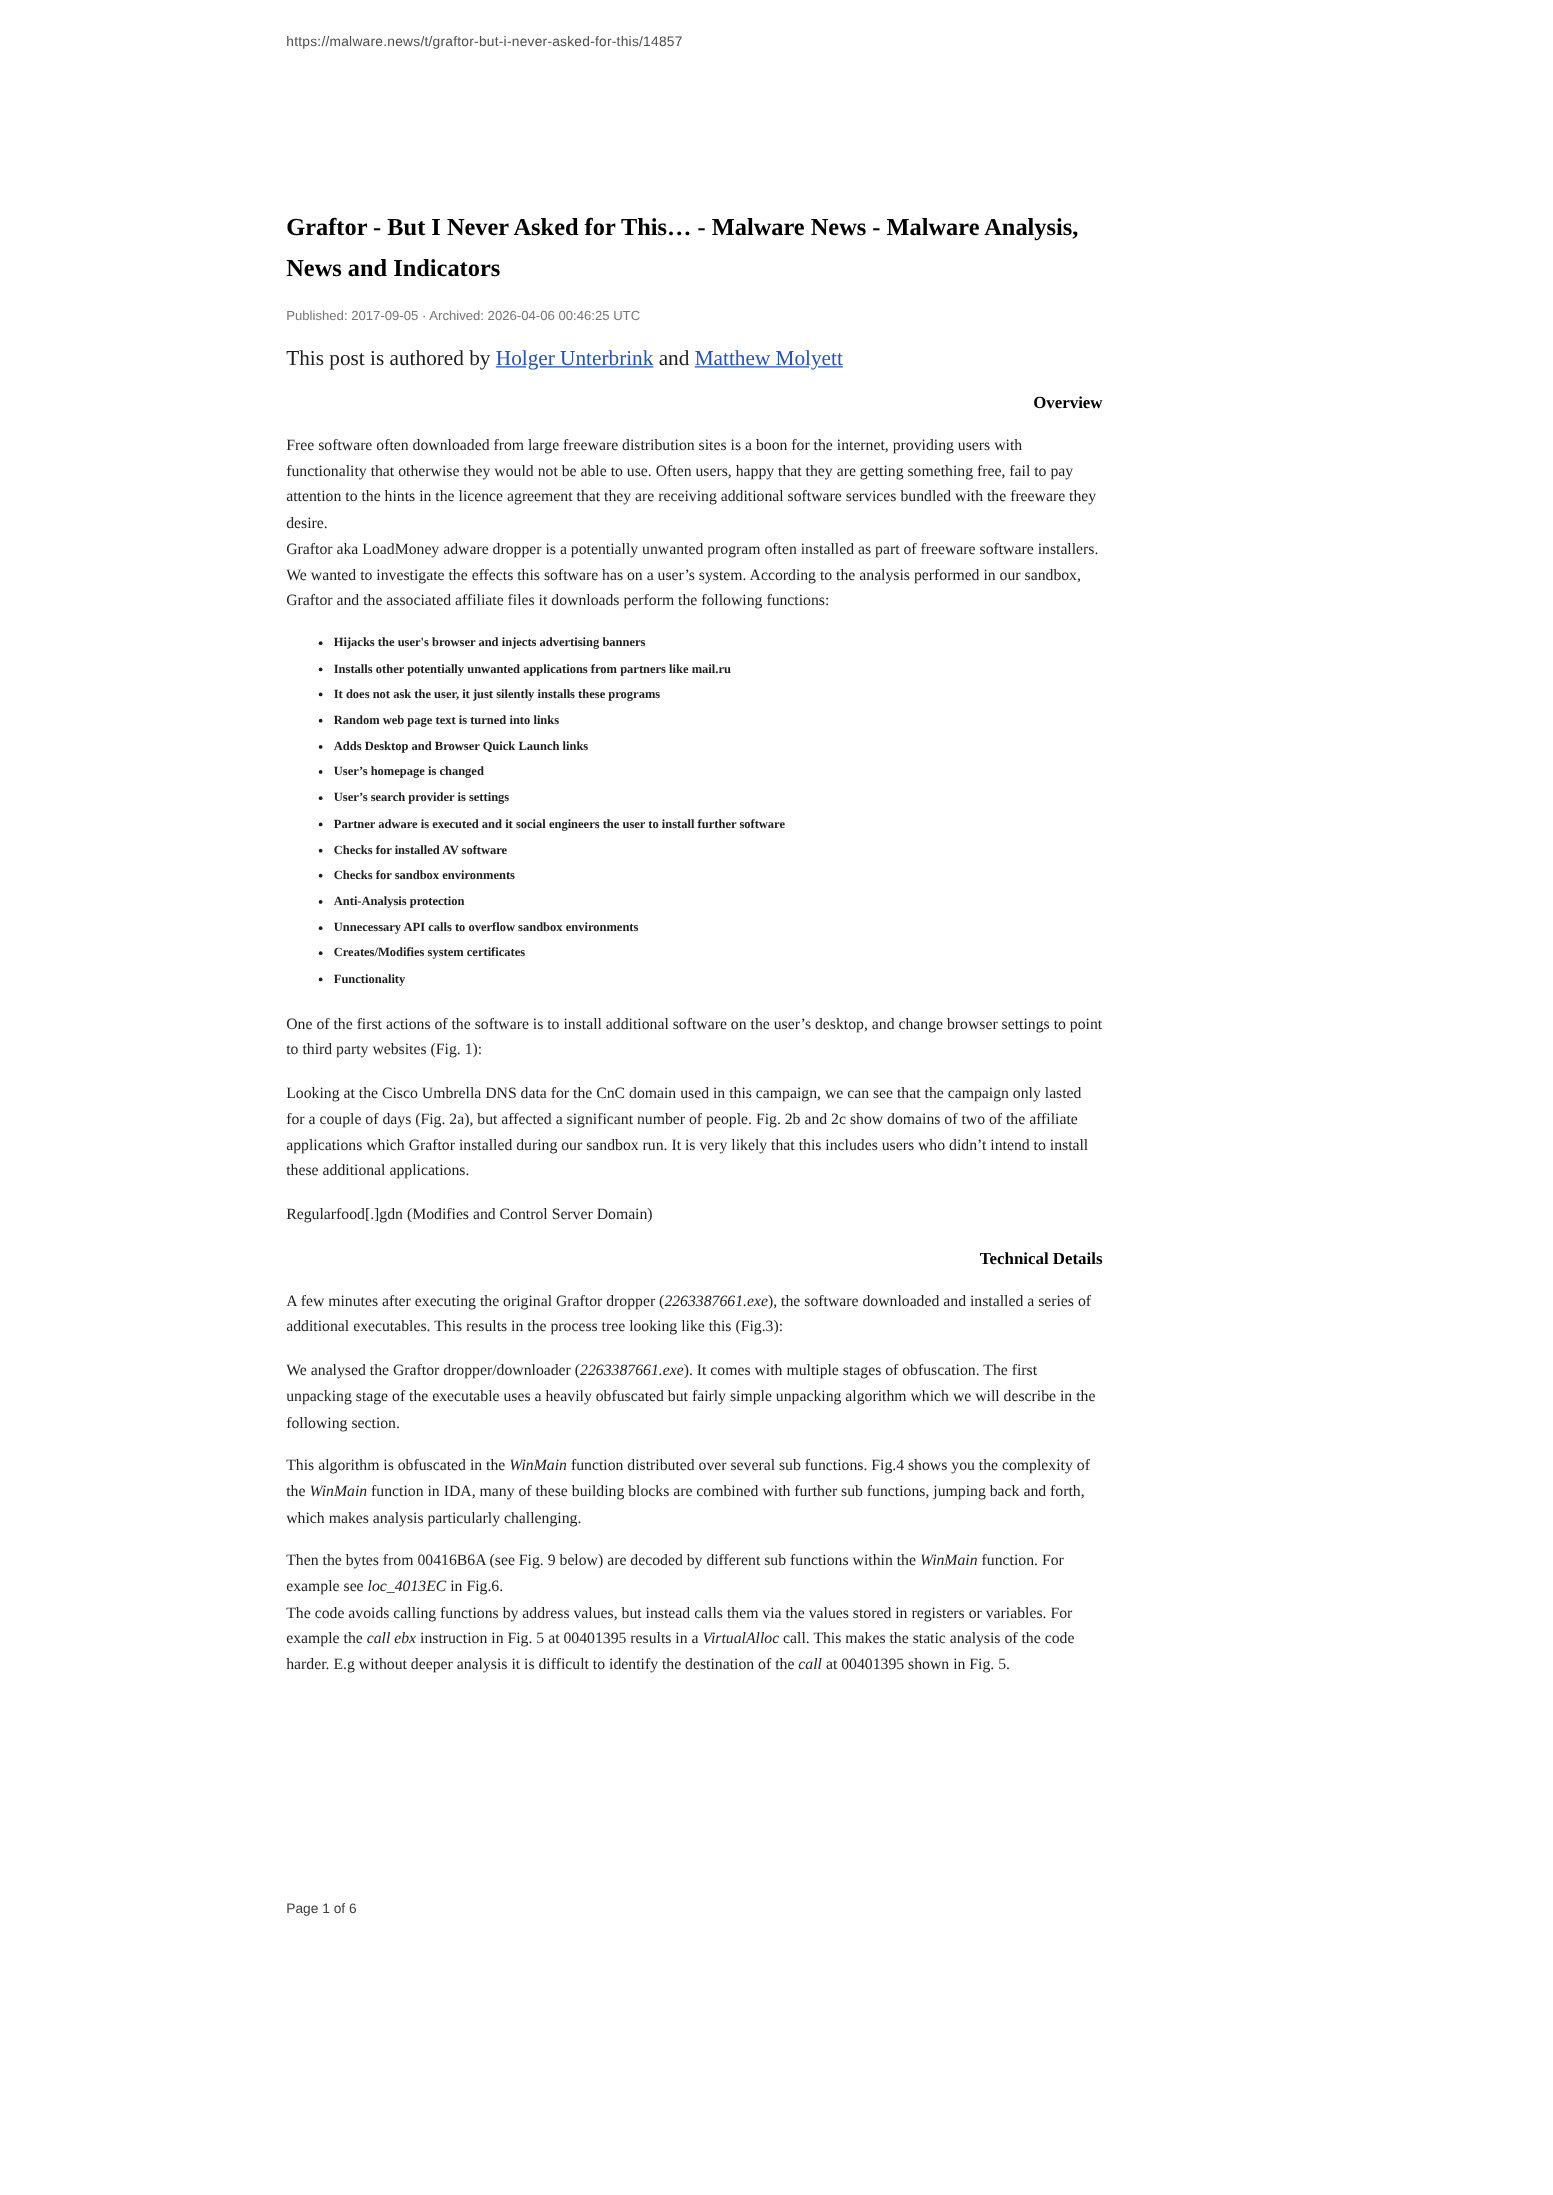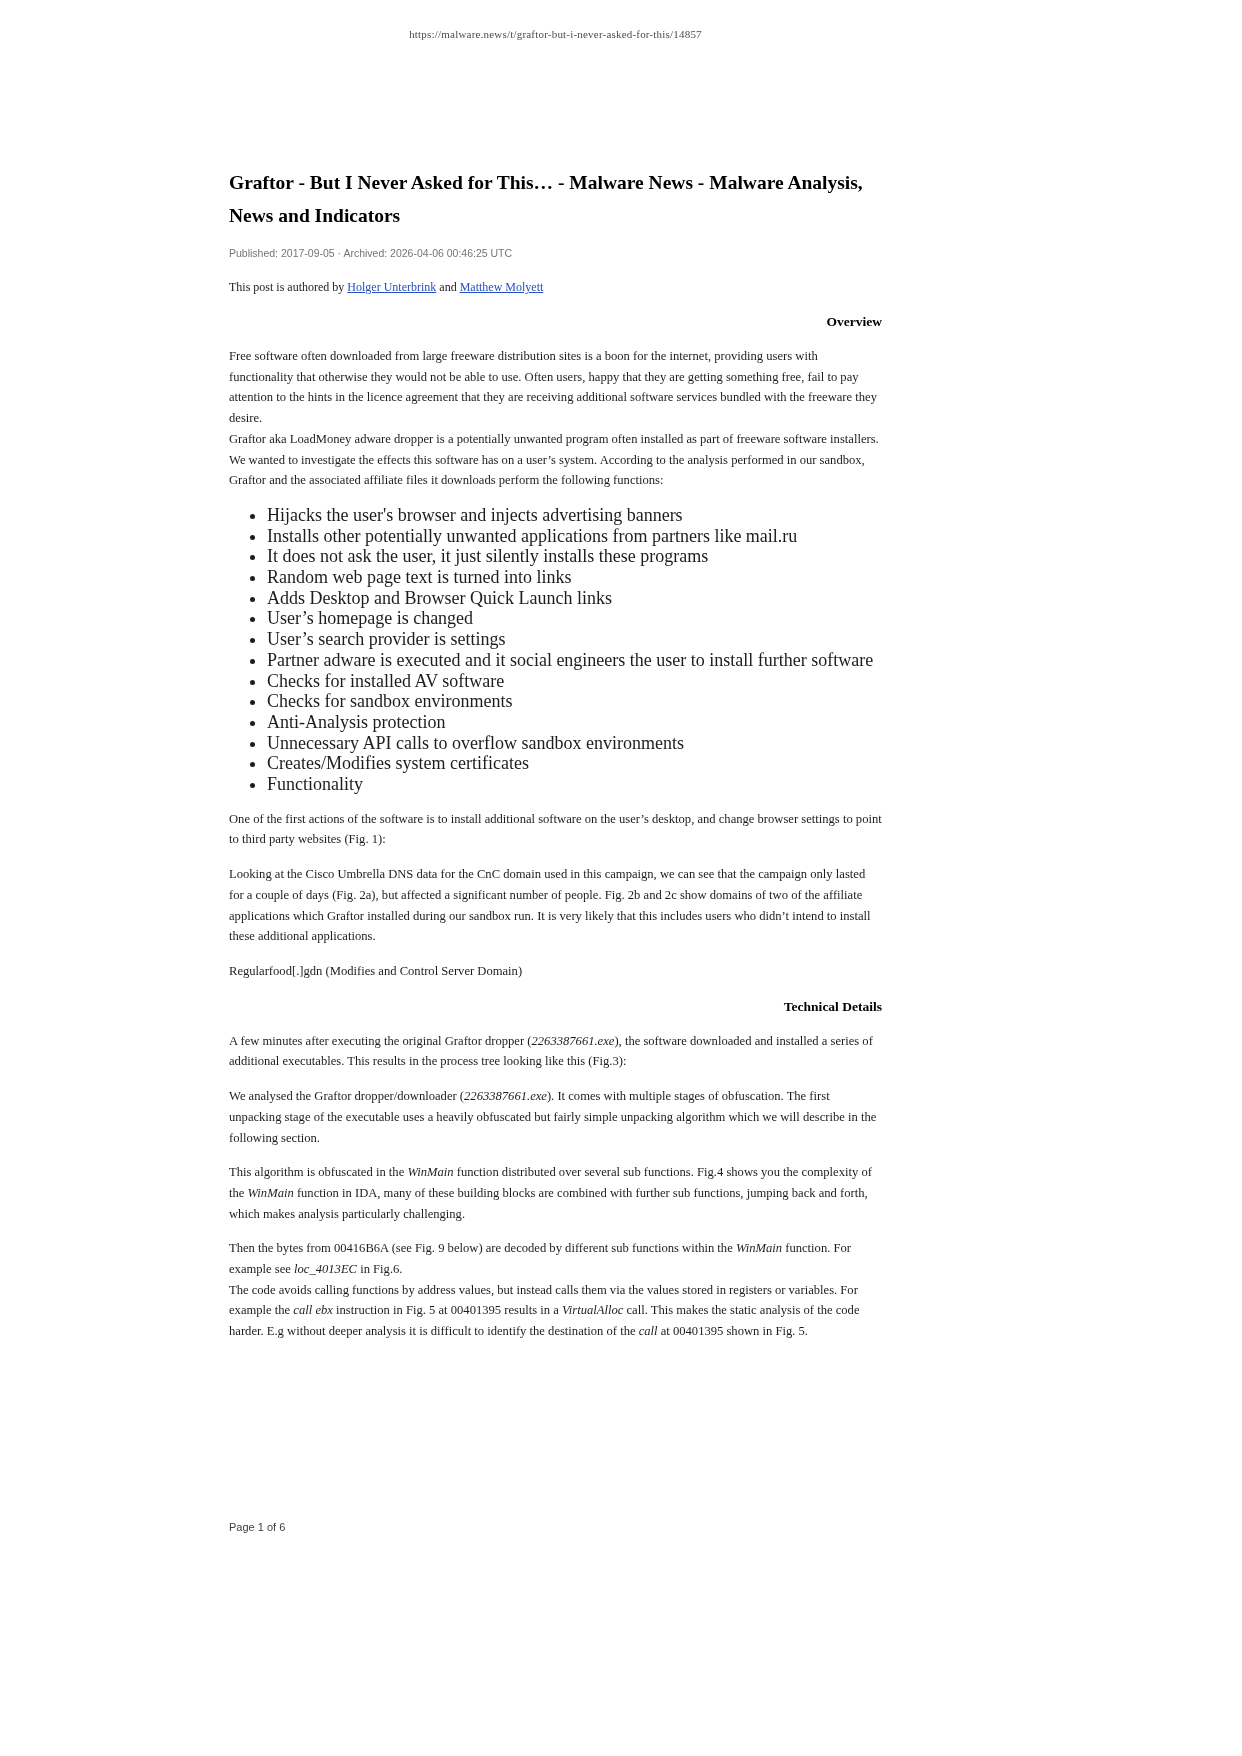"https://malware.news/t/graftor-but-i-nev" .page-url { font-family: Liberation Serif, serif -> Liberation Sans, sans-serif; text-align: center -> none }
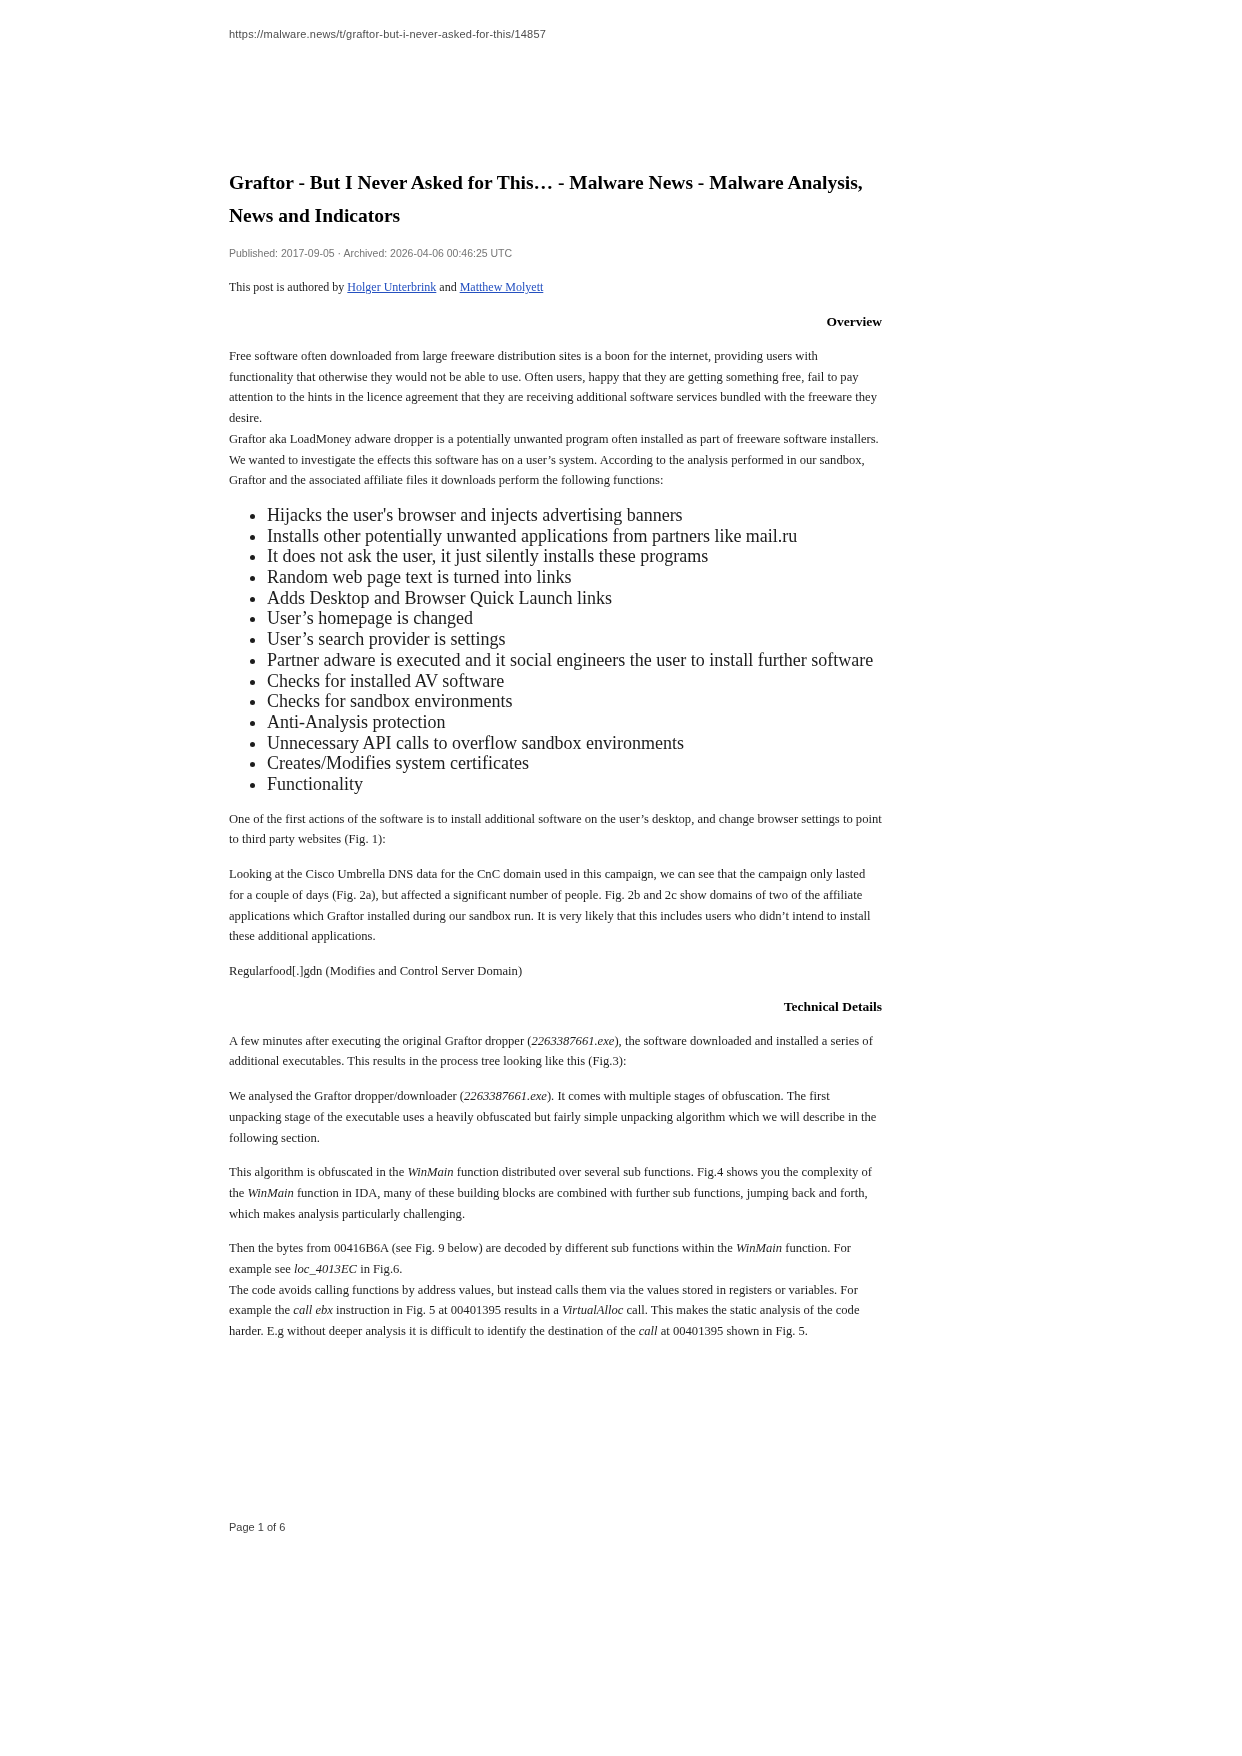"This post is authored by" .byline { font-size: 12px -> 17px }
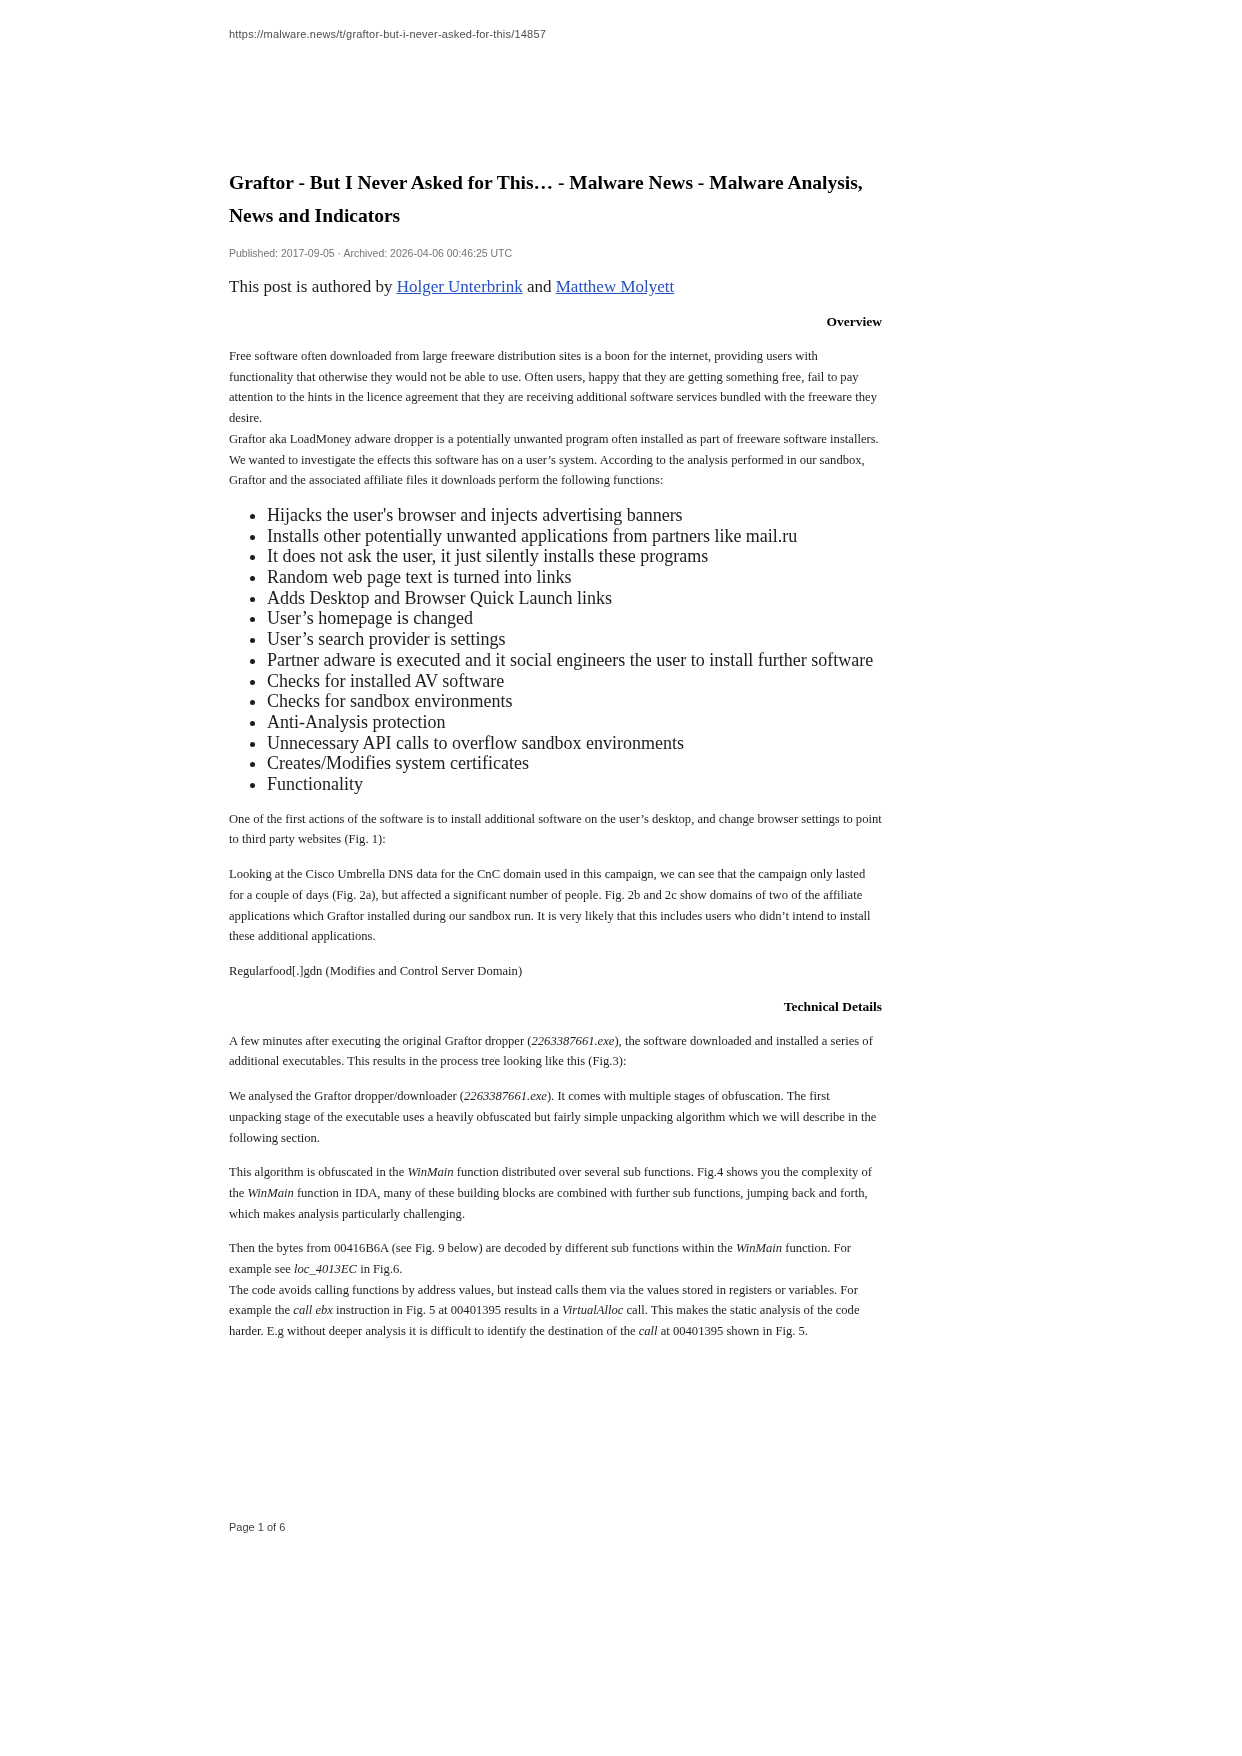"Hijacks the user's browser and" ul.bullets li { font-size: 18px -> 10px; font-weight: none -> bold }
